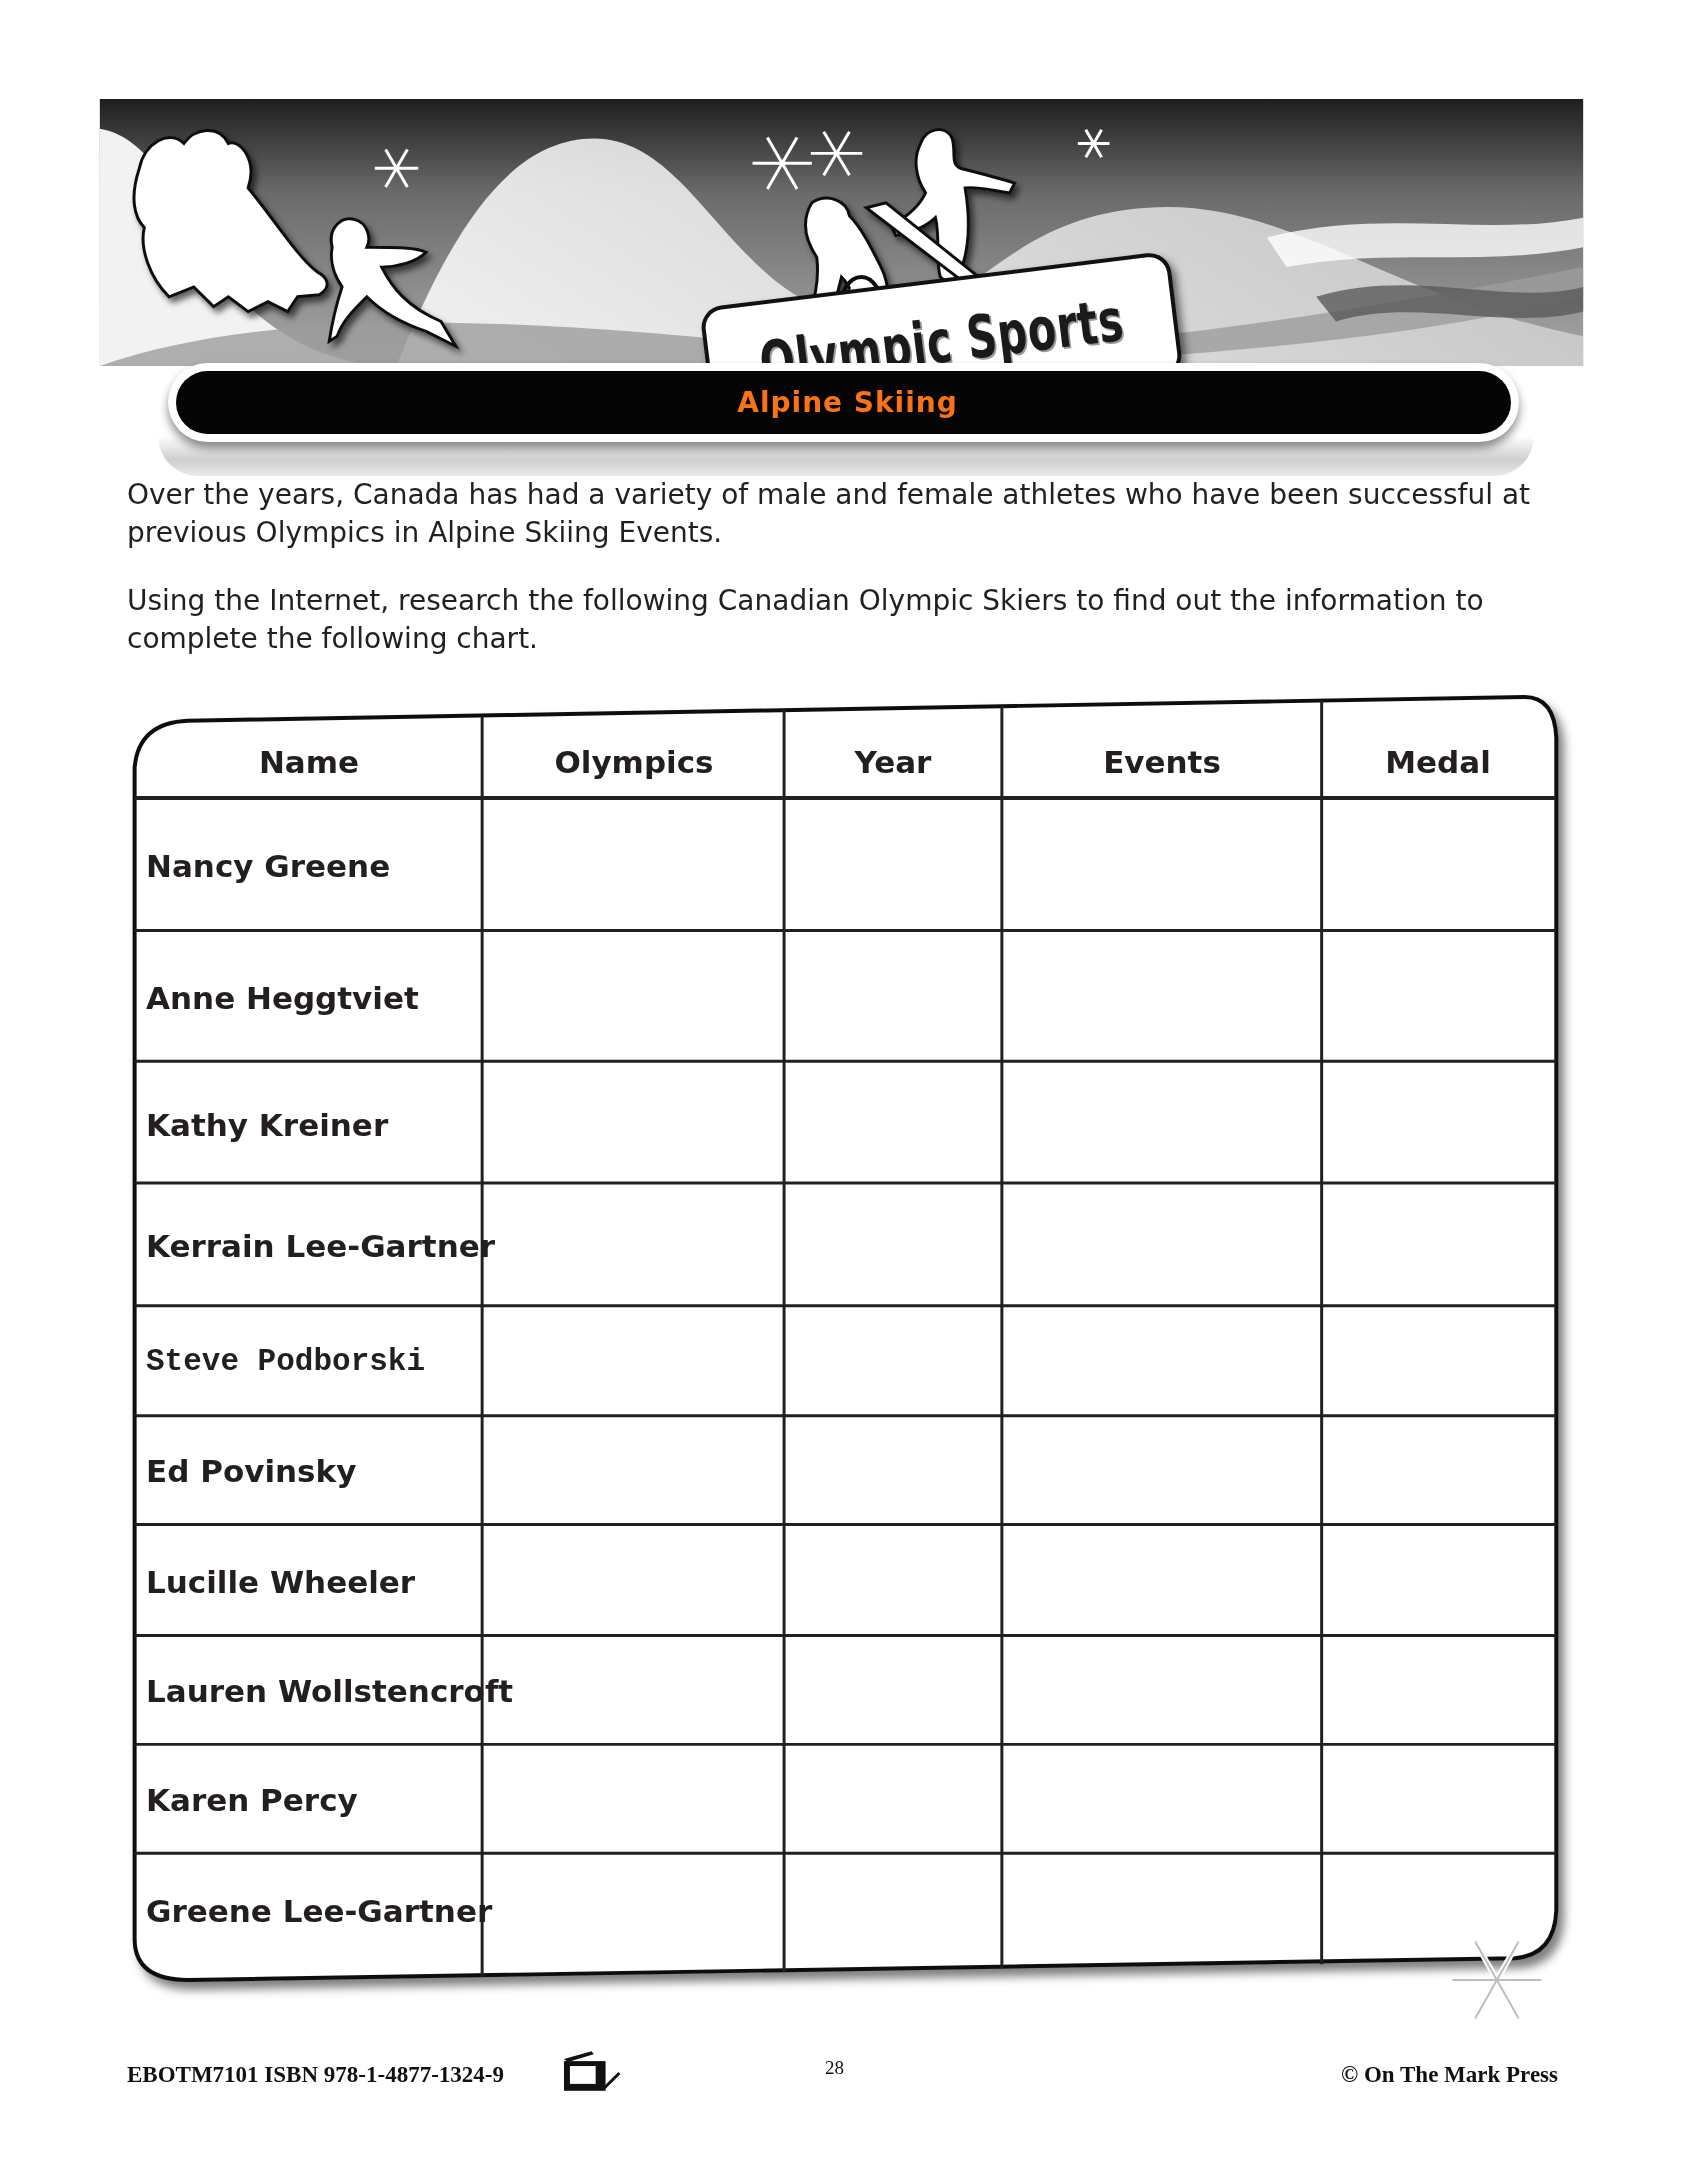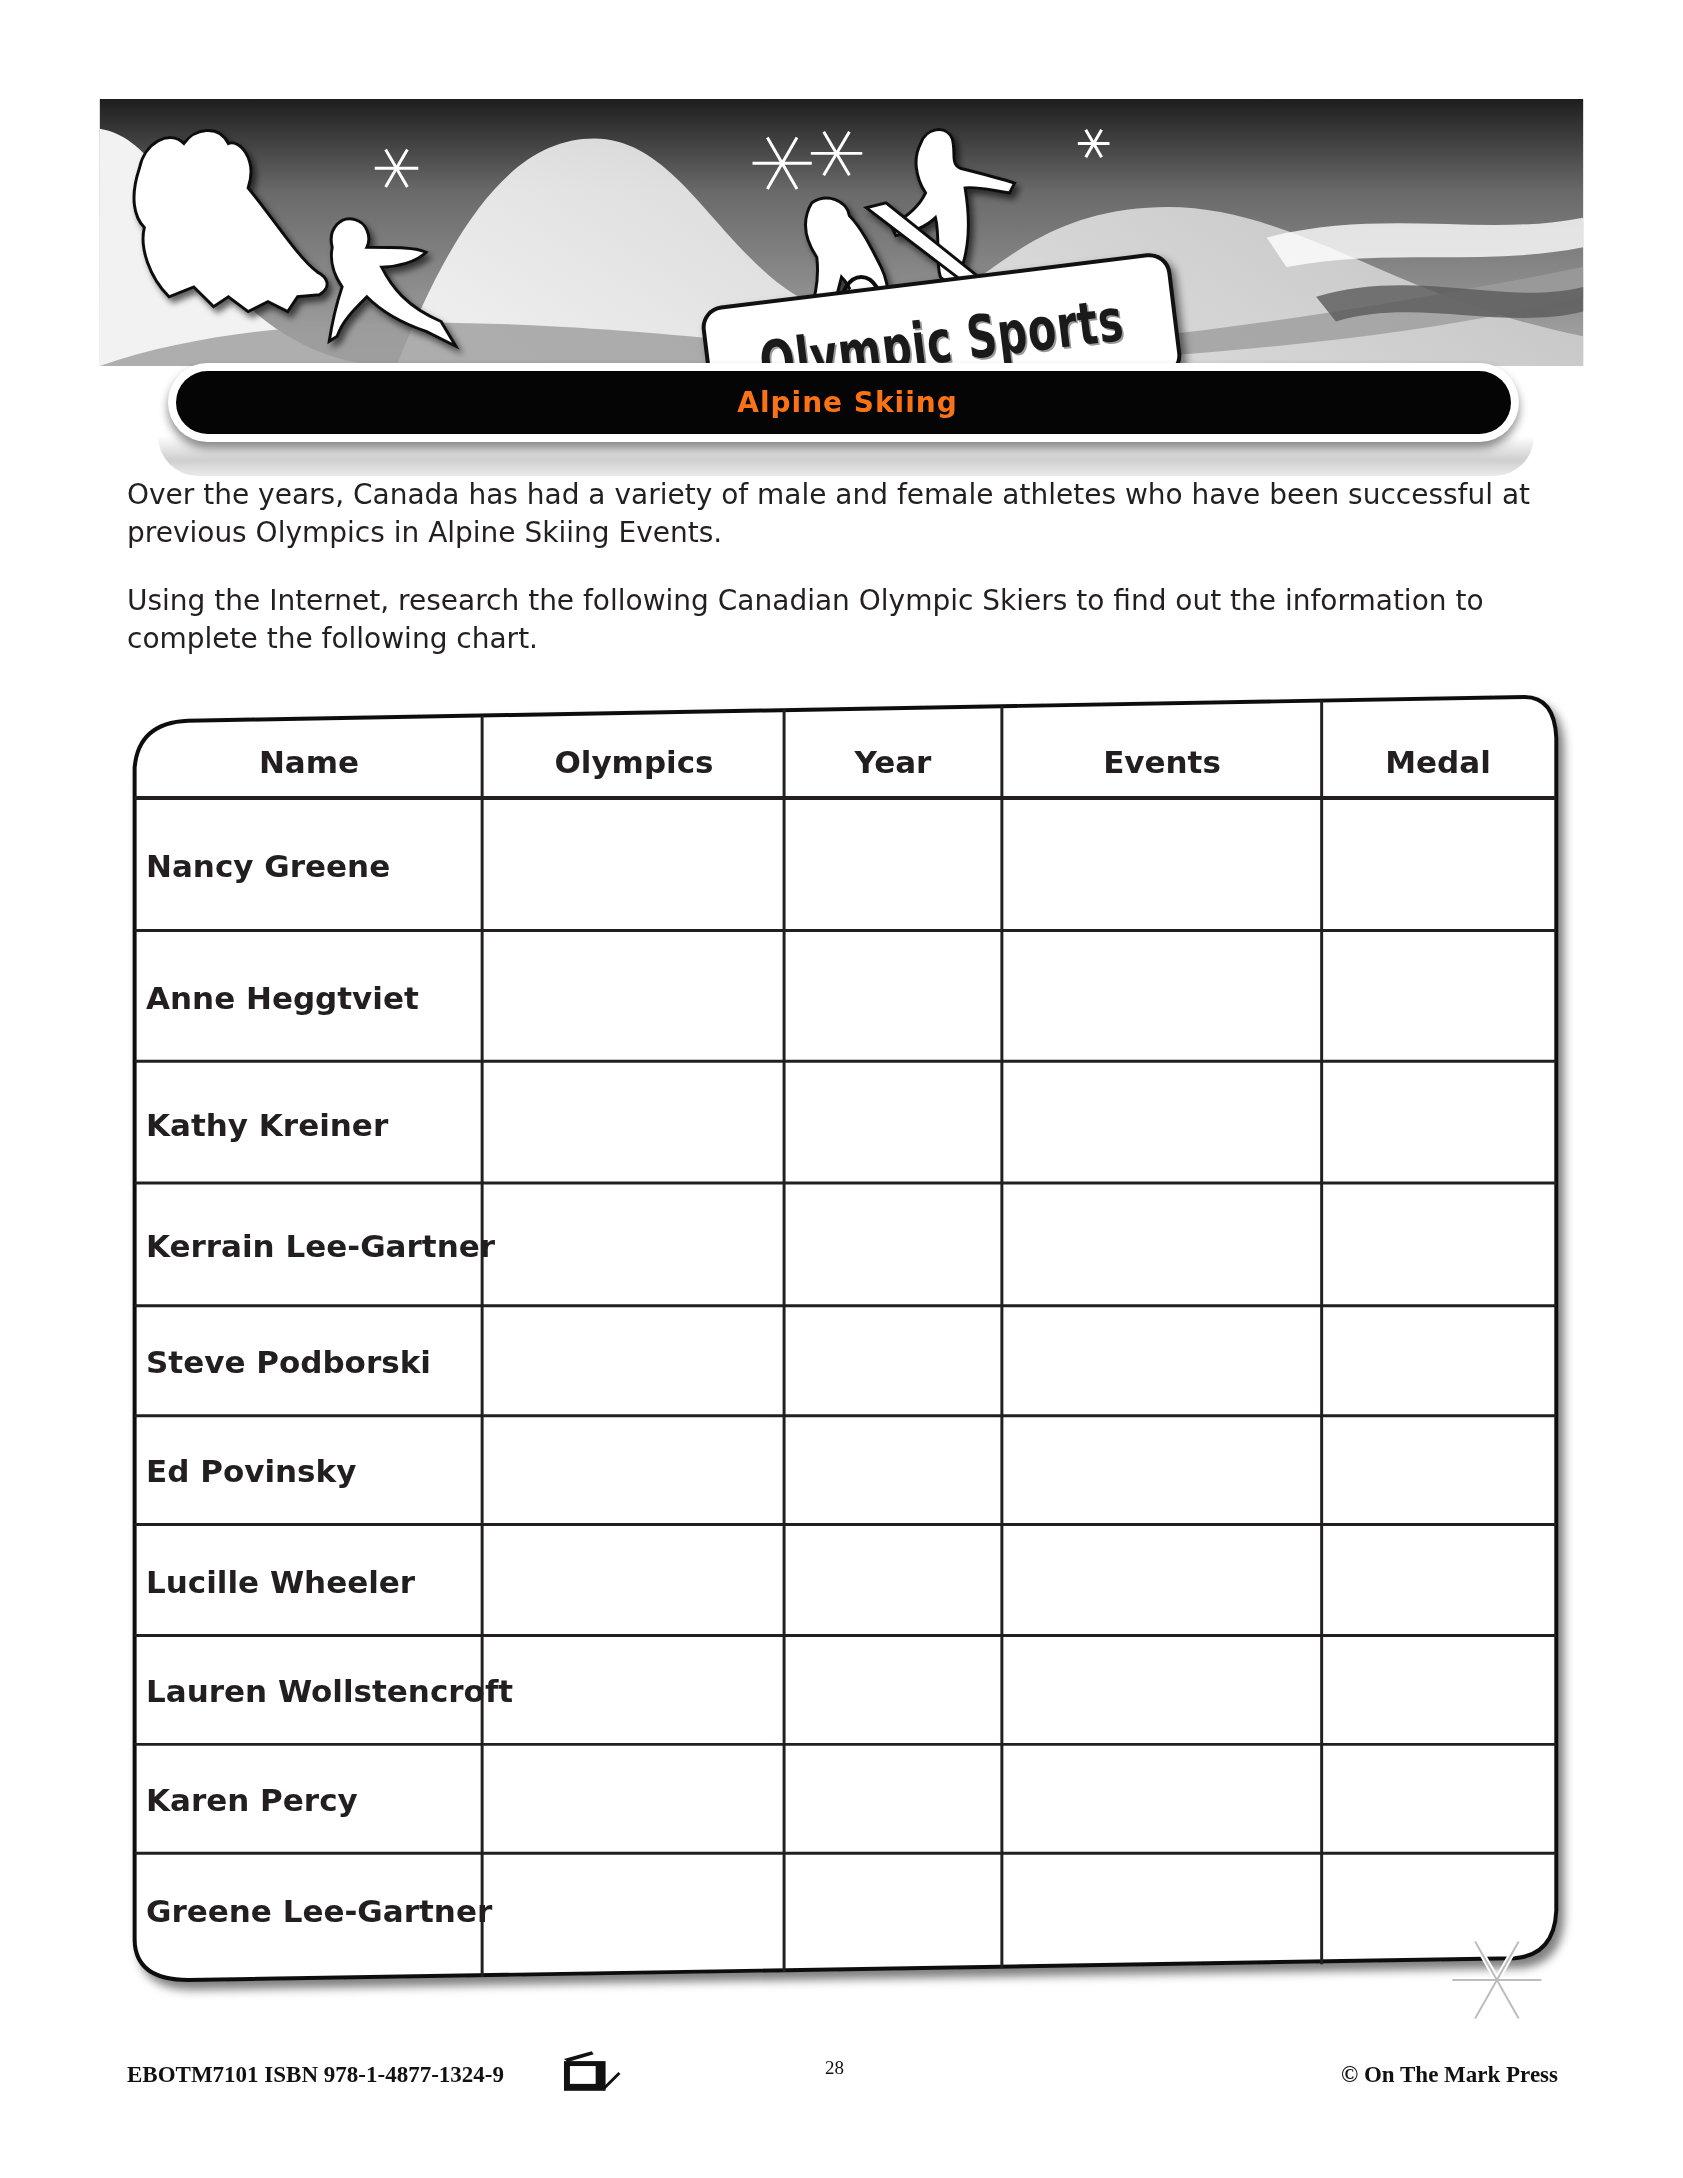"Steve Podborski" span.cell-text { font-family: none -> Liberation Mono, monospace }
